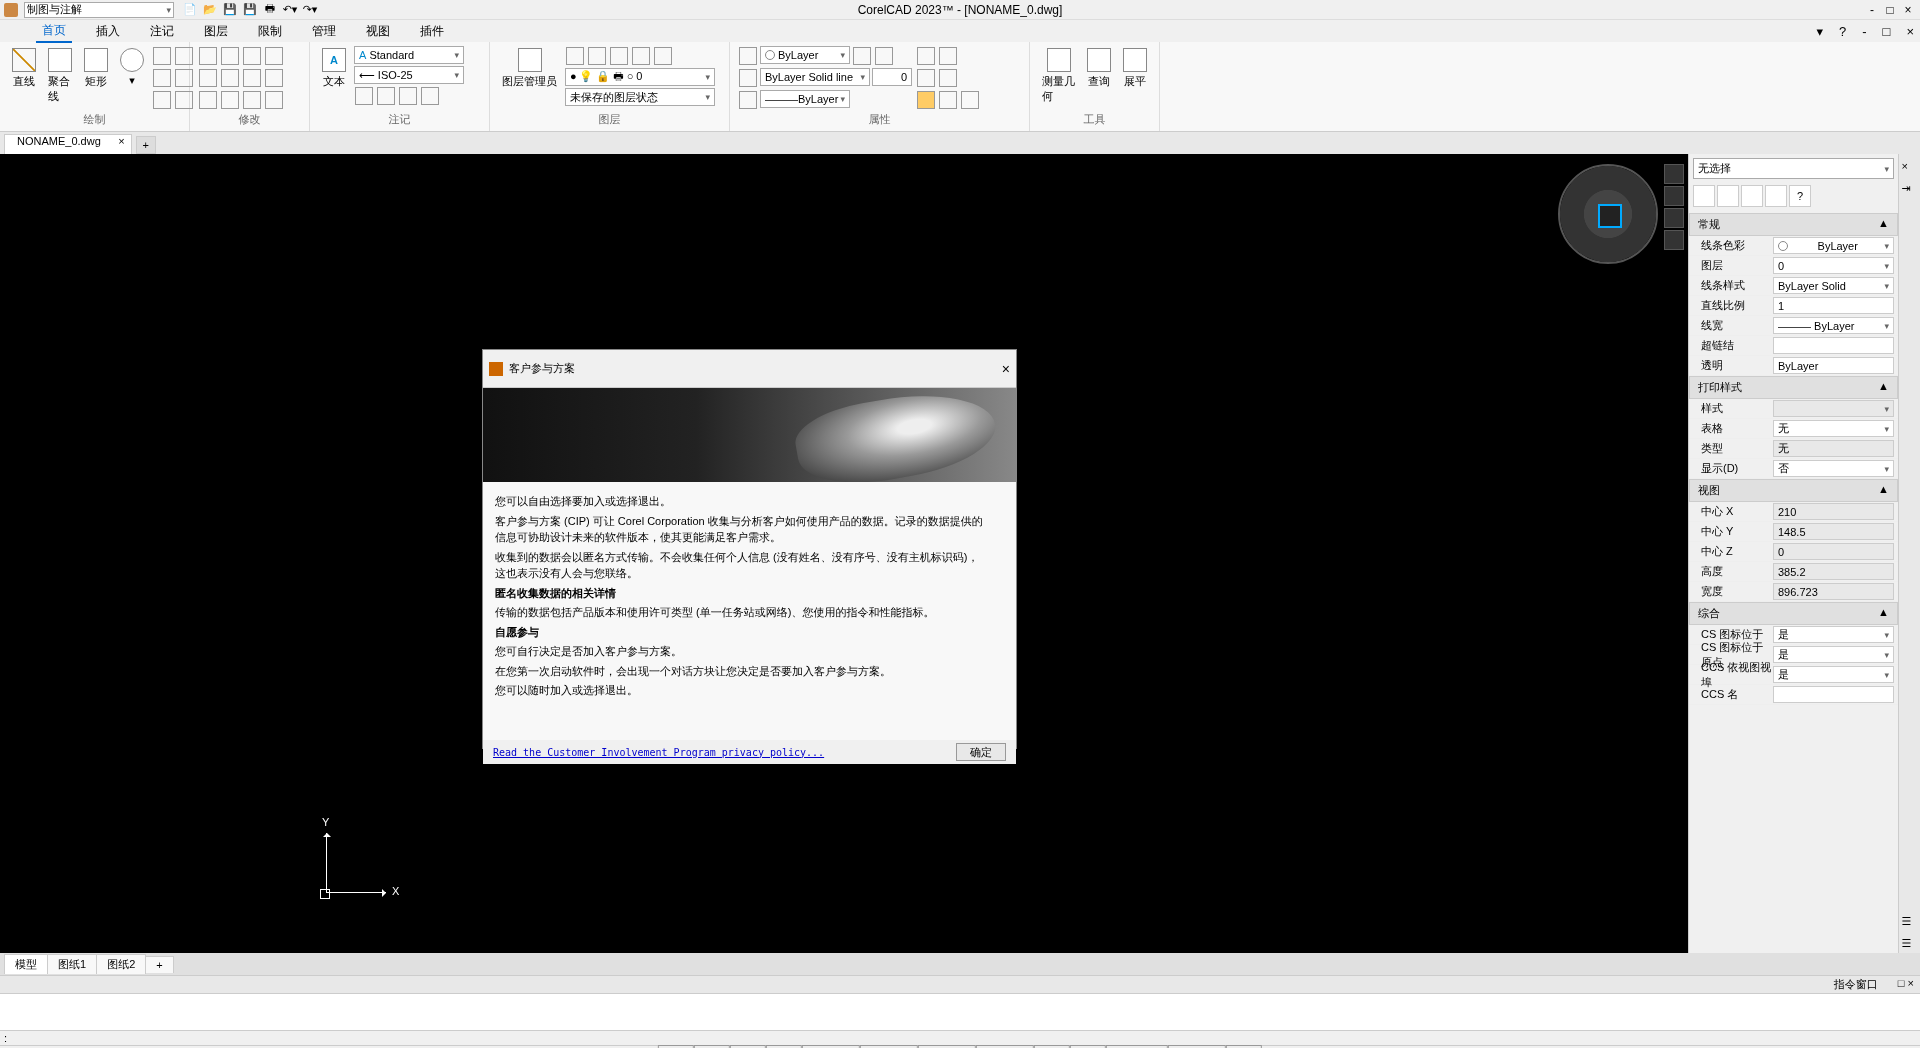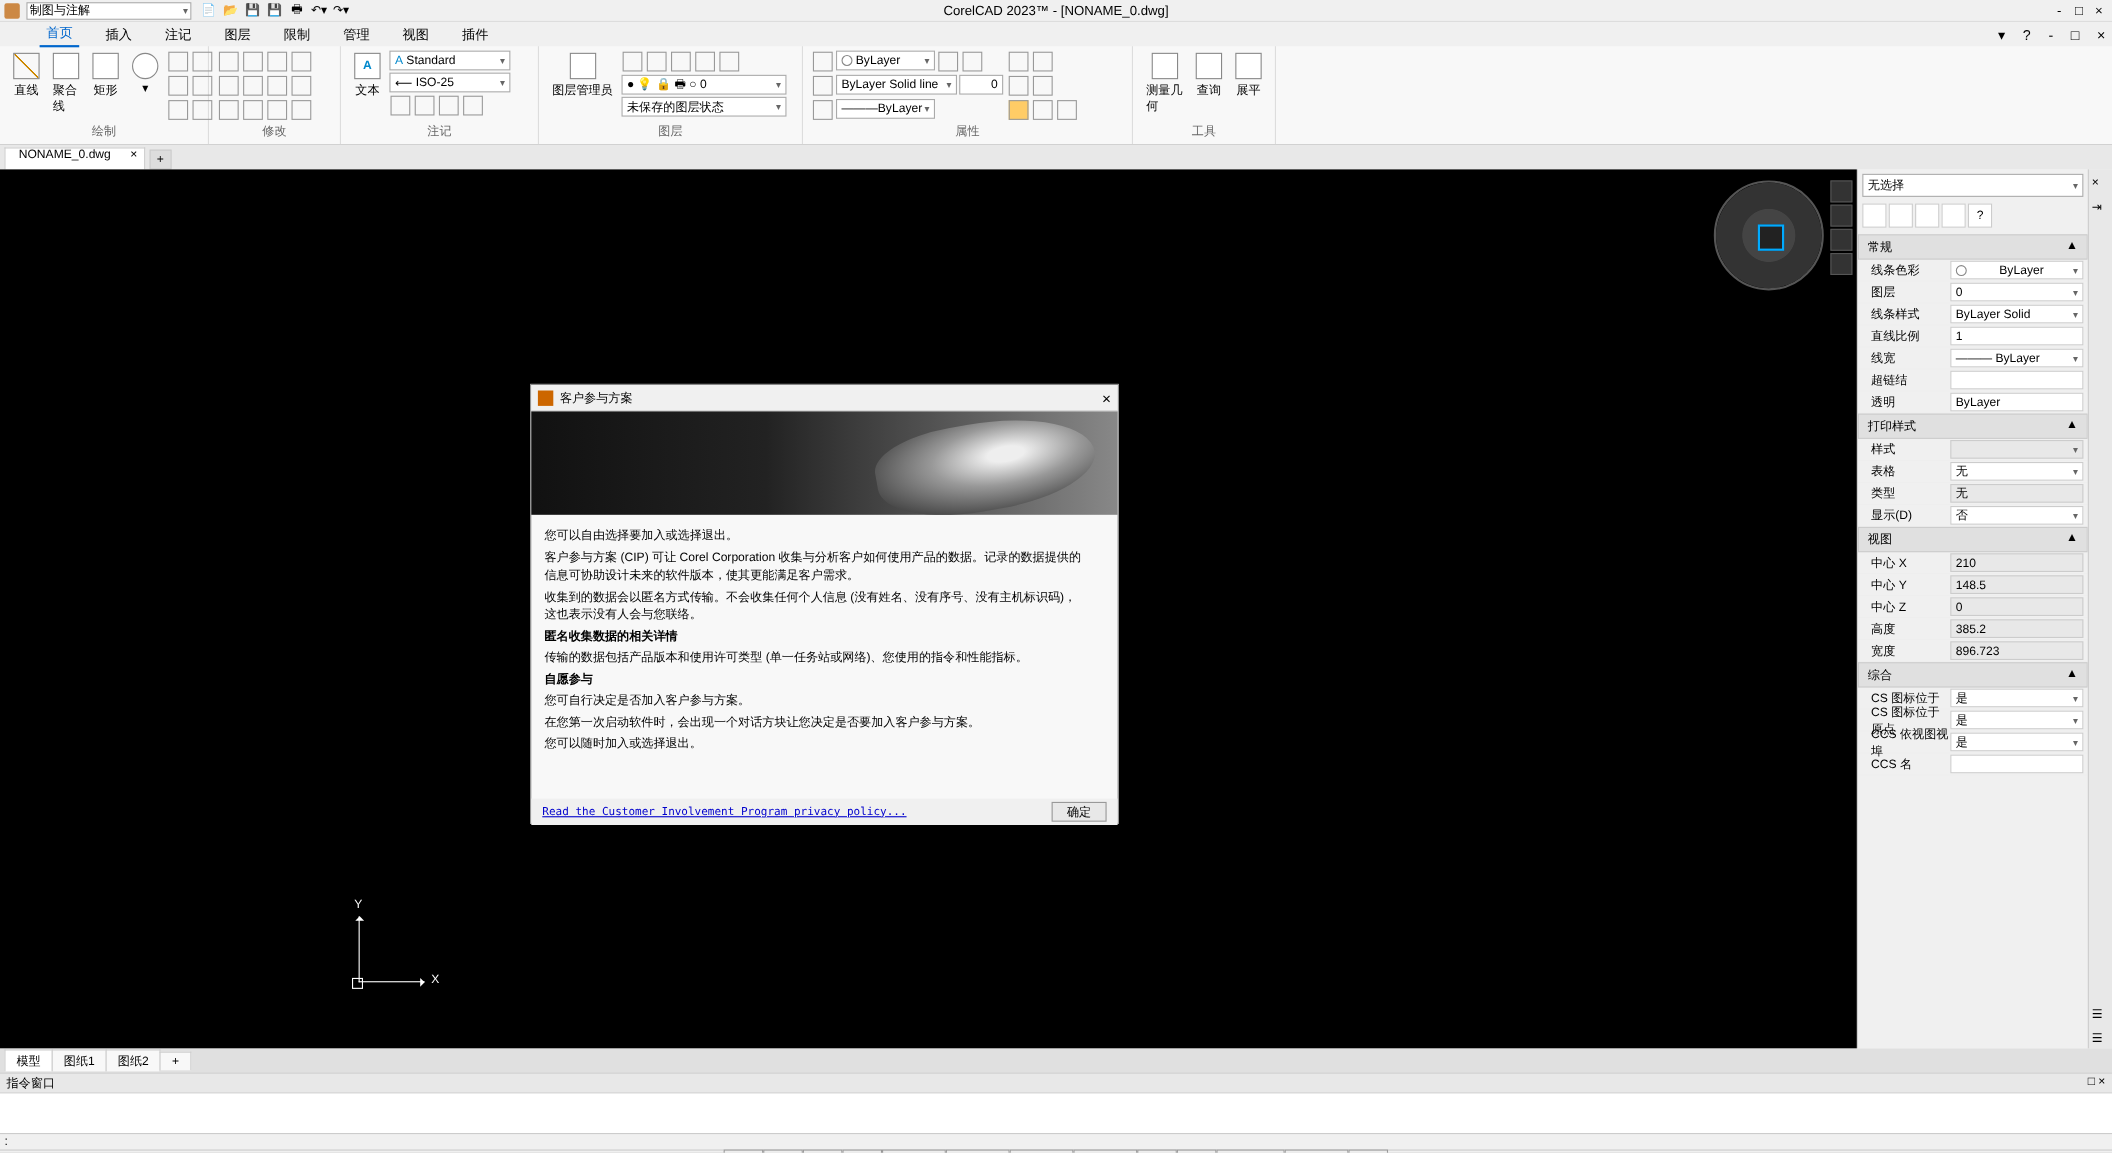"客户参与方案" .dlg-title { height: 24px -> 38px }
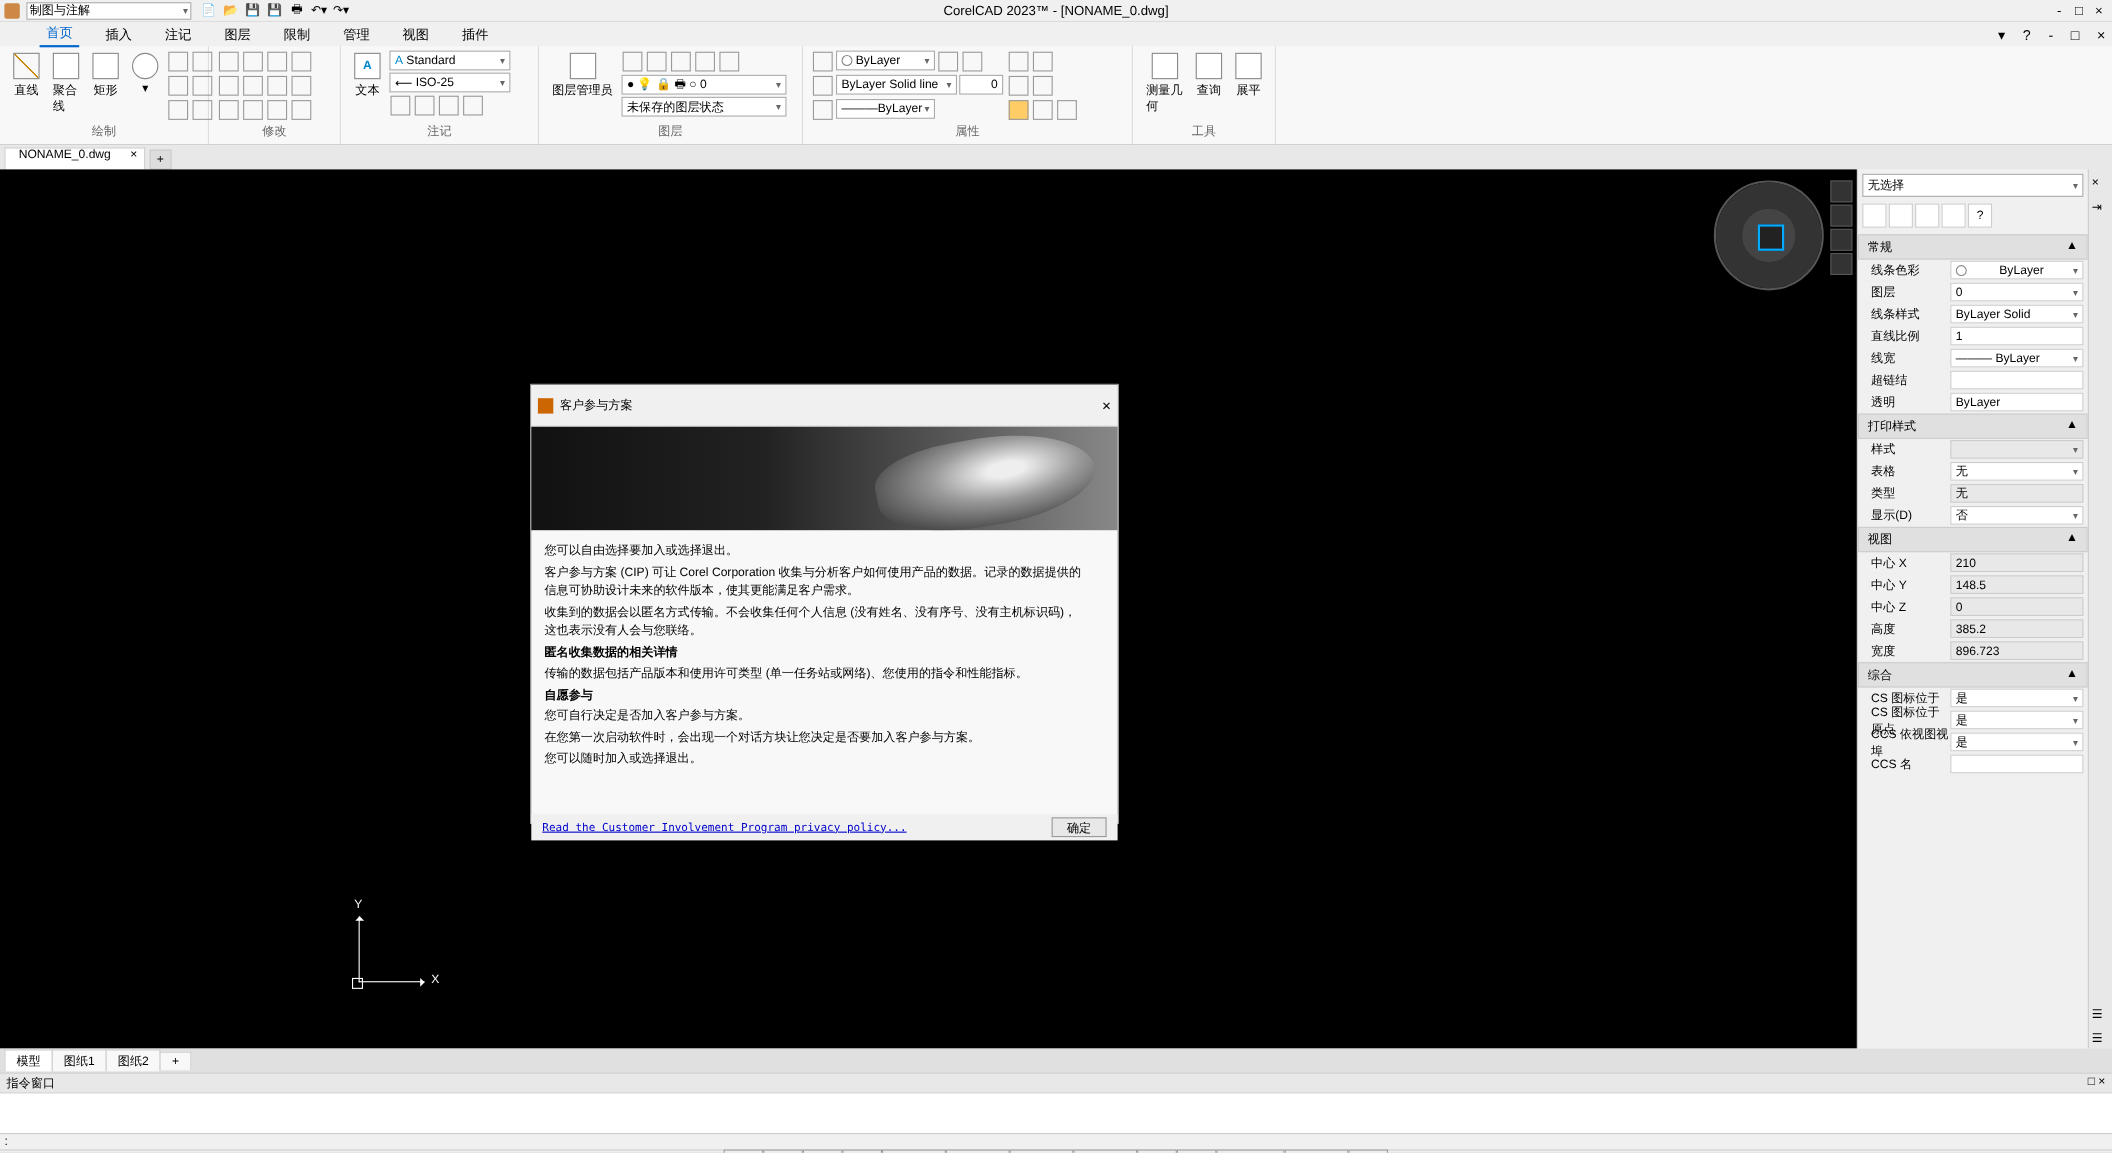"指令窗口" .cmd-title { gap: none -> 20px; justify-content: space-between -> flex-end }
